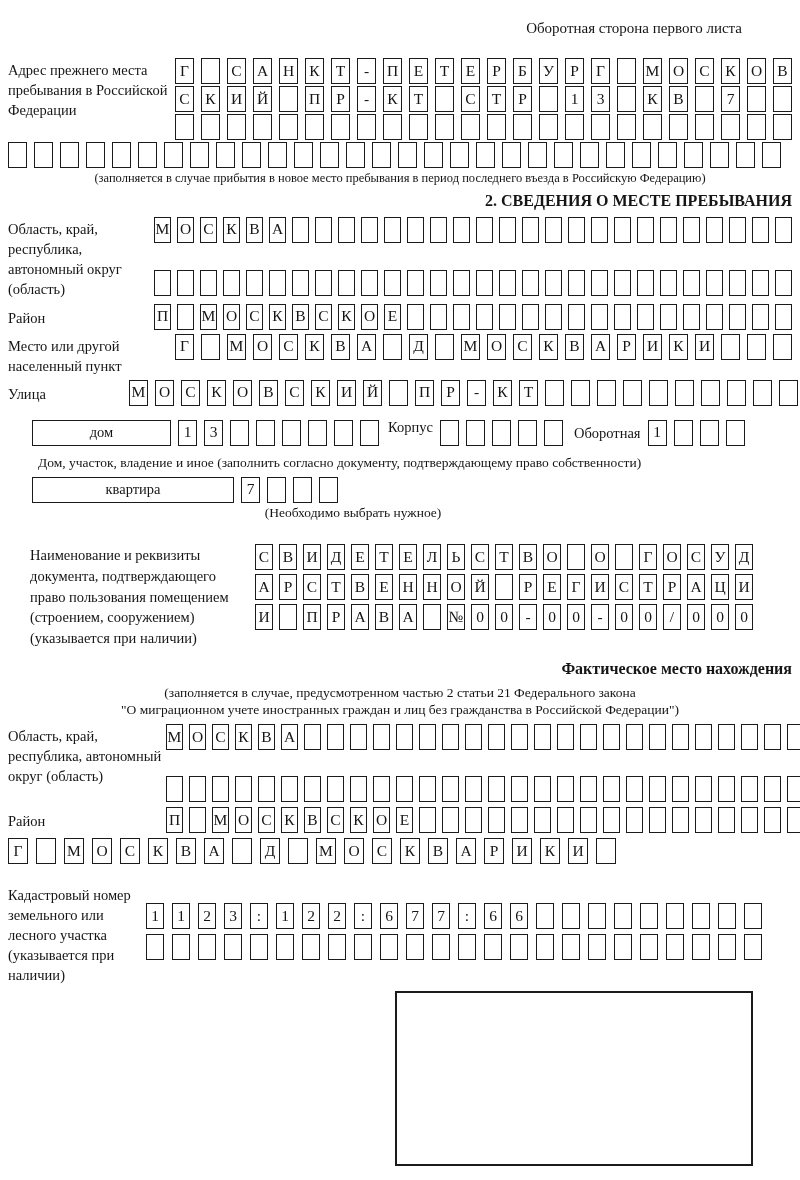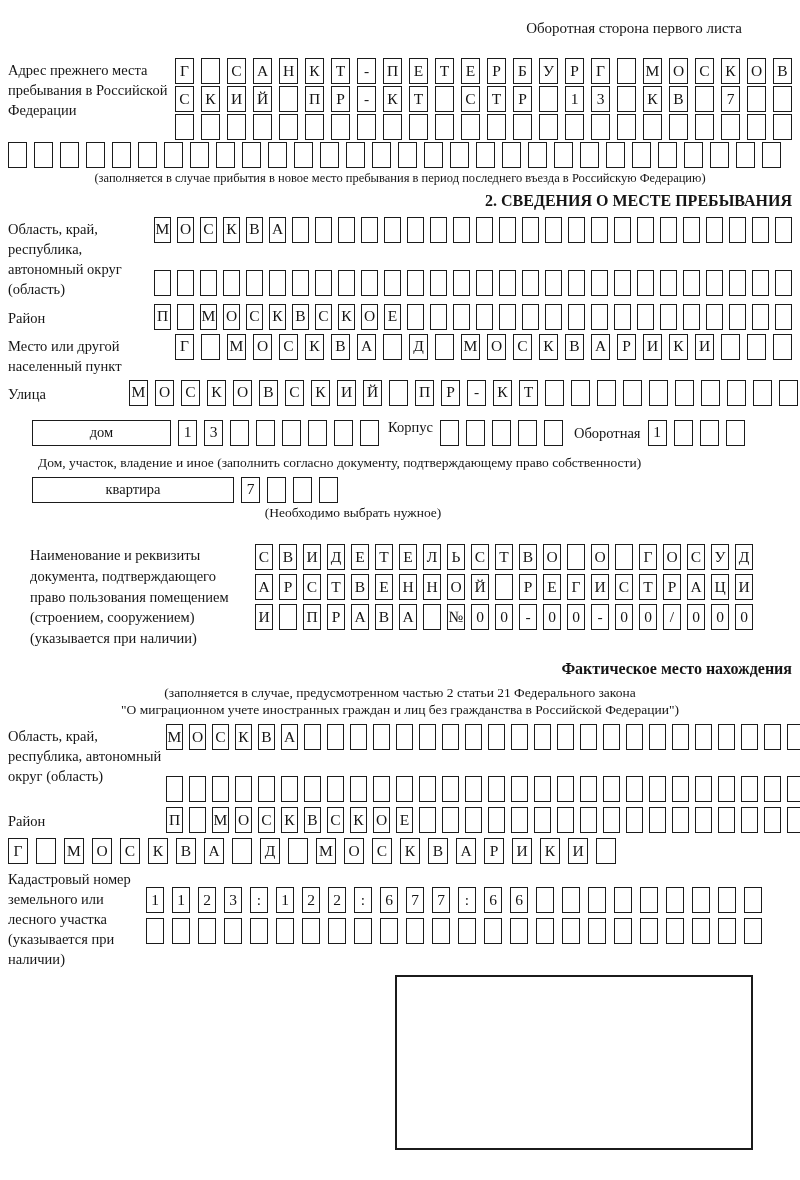"Кадастровый номер земельного или лесного" div.formrow { margin-top: 4px -> 20px }
